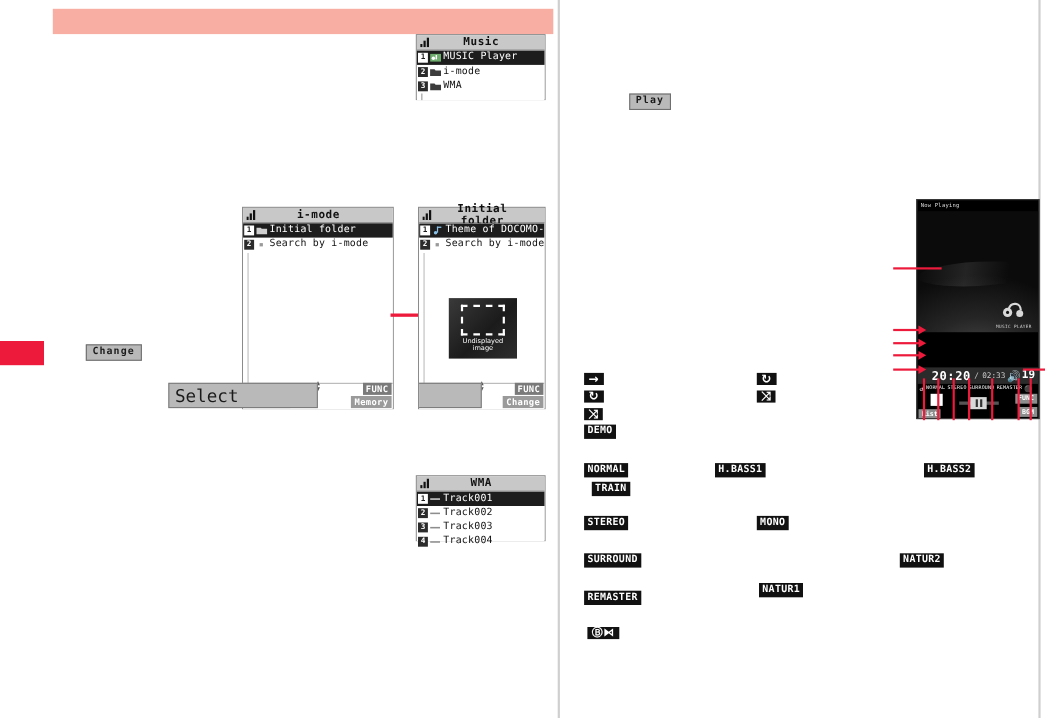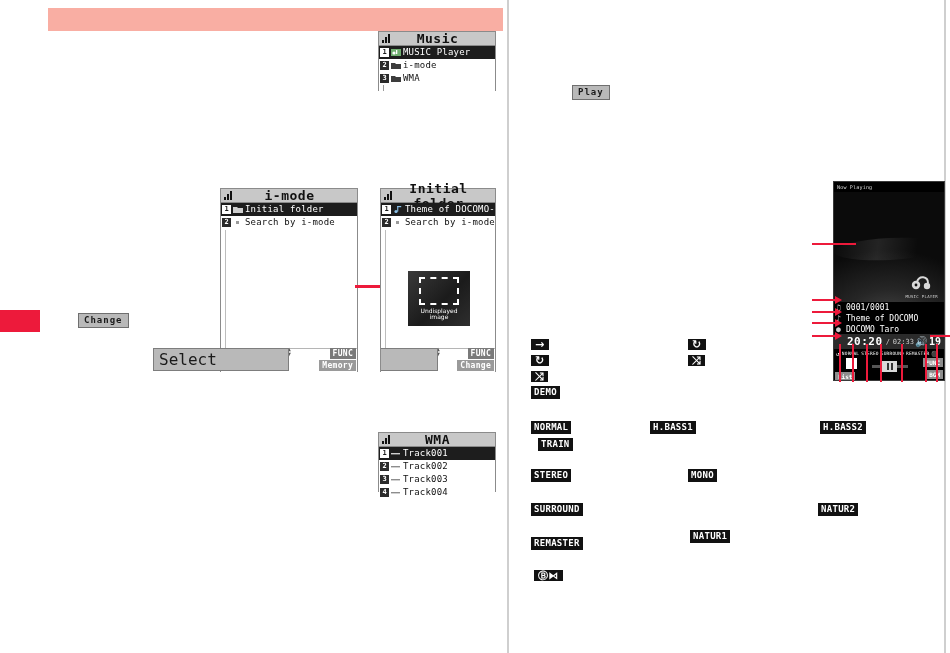"Music" .lcd-title { font-size: 13px -> 10px }
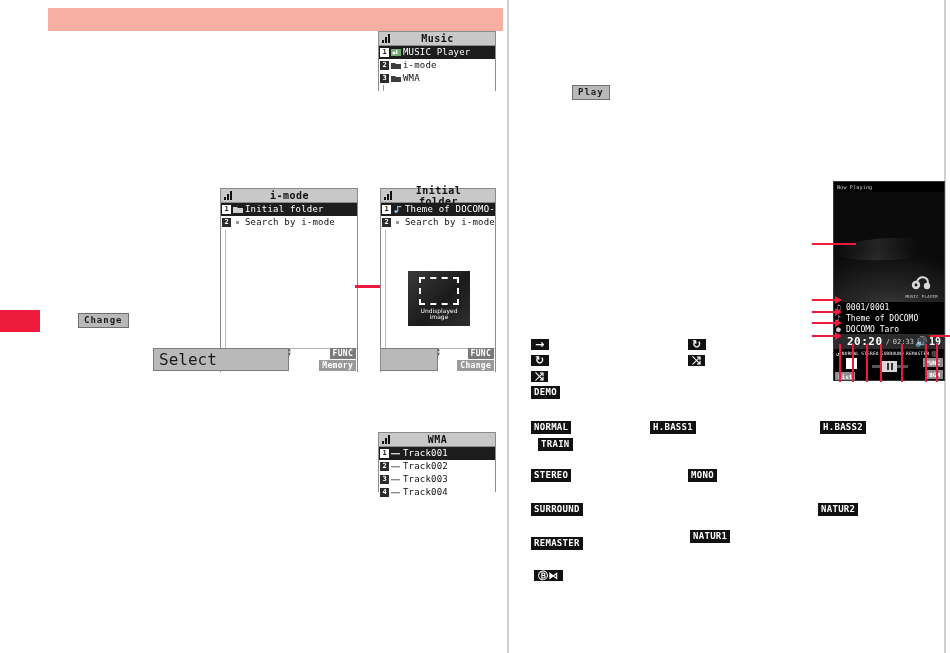"0001/0001" div.meta { html: <div> <div> <span>♫</span> <span>0001/0001</span> </div> <div> <span>♪</span> <span>Theme of DOCOMO</span> </div> <div> <span>●</span> <span>DOCOMO Taro</span> </div> </div> -> none }
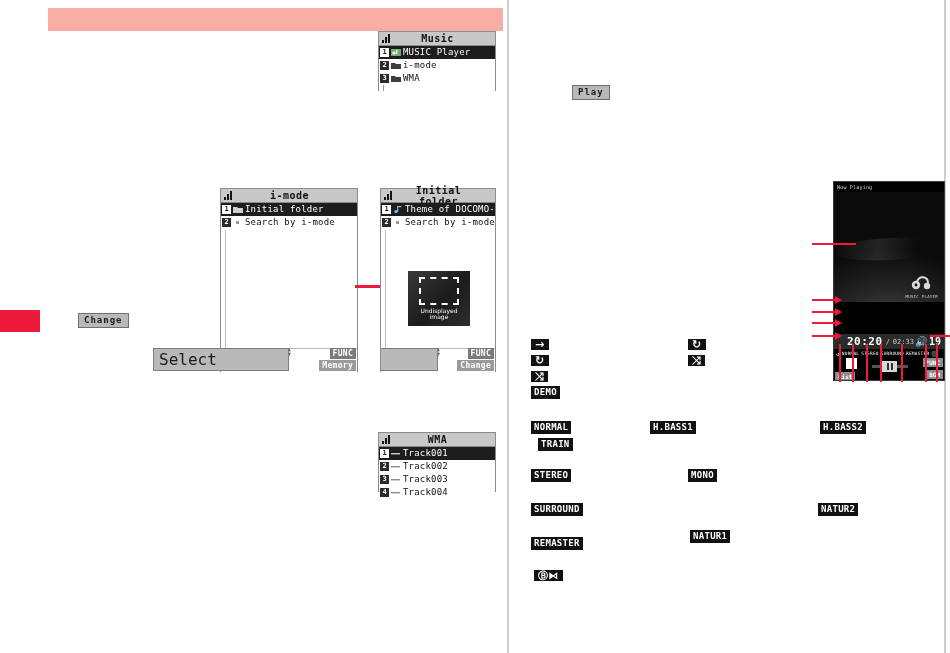"H.BASS2" div.chip { left: 820px -> 840px }
